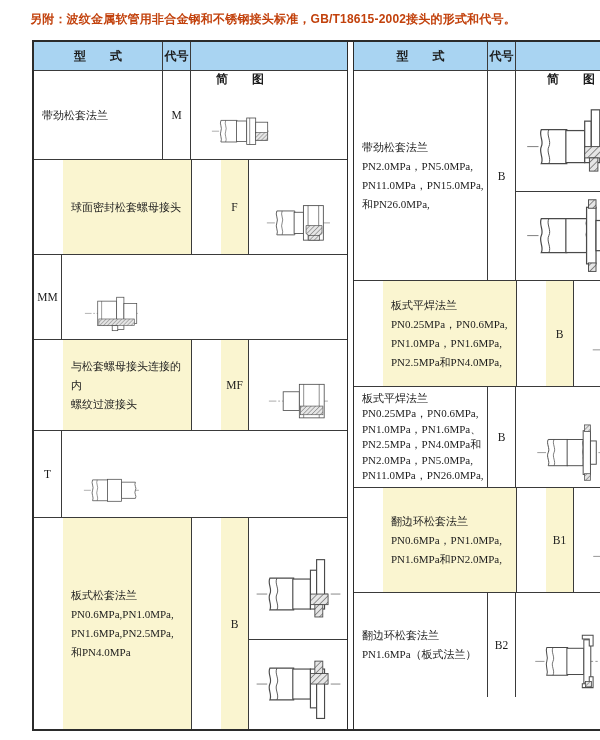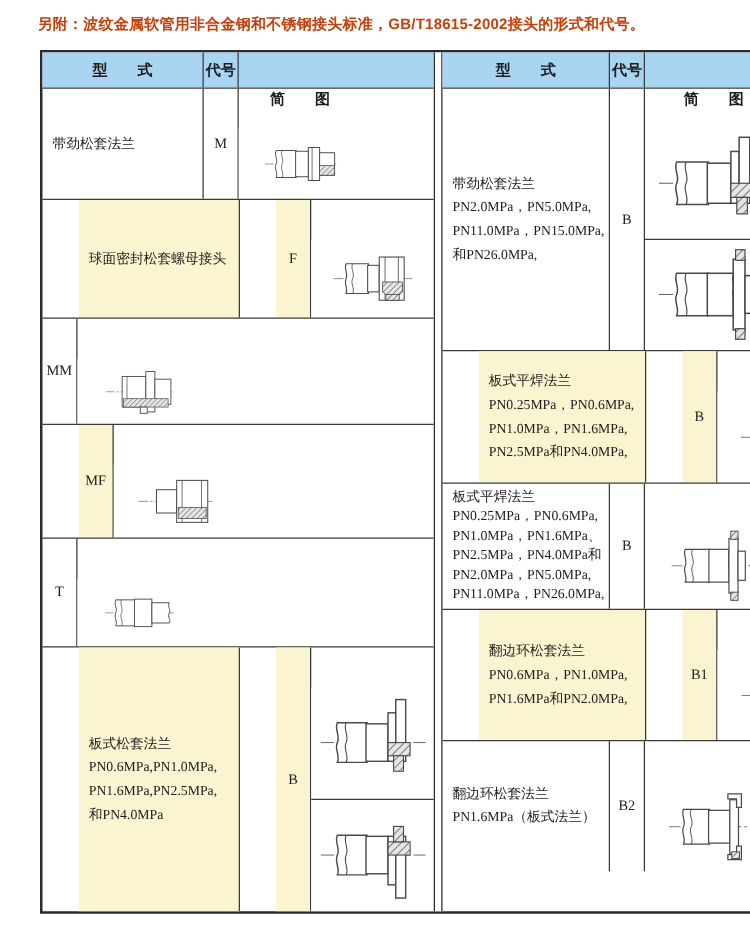"与松套螺母接头连接的内" div.cell { html: none -> <div>与松套螺母接头连接的内 螺纹过渡接头</div> }
